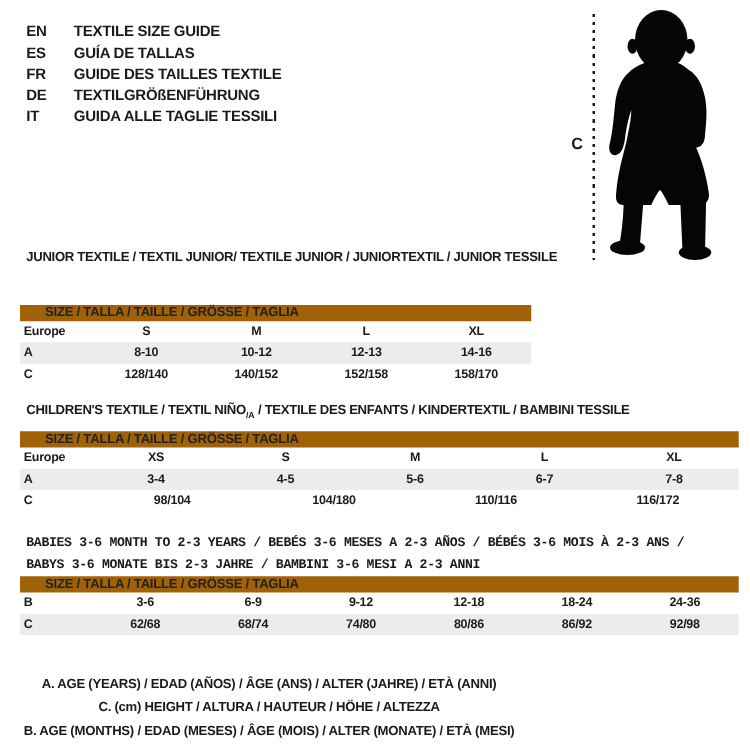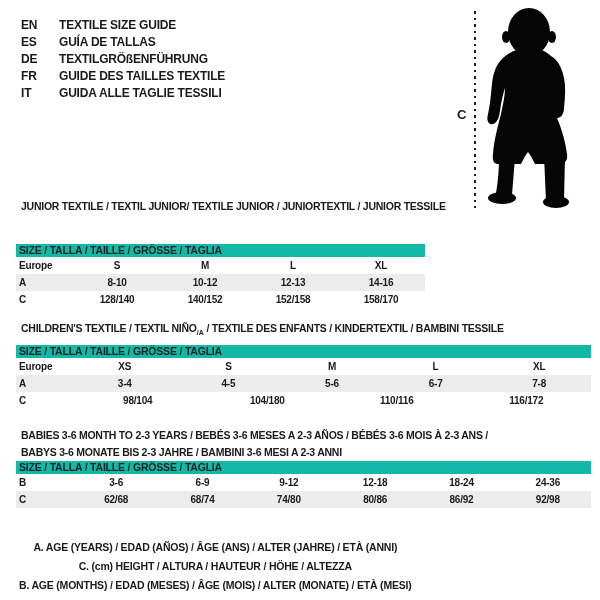"DE" div.lang-row { order: before "FR" -> after "FR" }
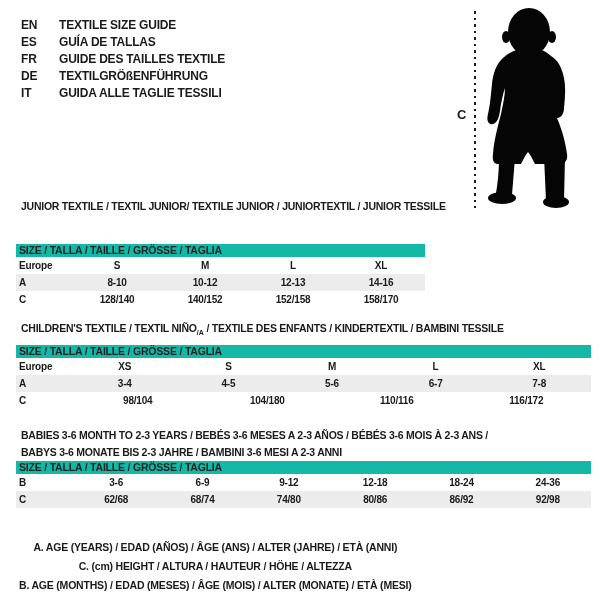"SIZE / TALLA / TAILLE" .size-bar { background: #14b8a6 -> #a16207; padding-left: 3px -> 20px }
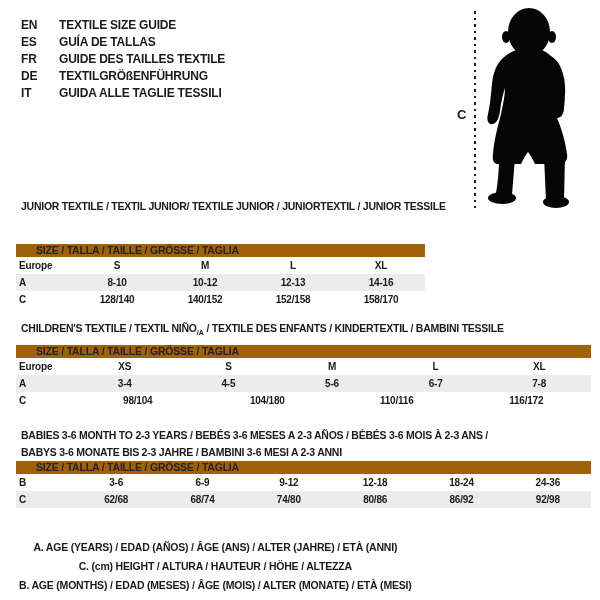"BABIES 3-6 MONTH TO 2-3" .t3-title { font-family: none -> Liberation Mono, monospace }
